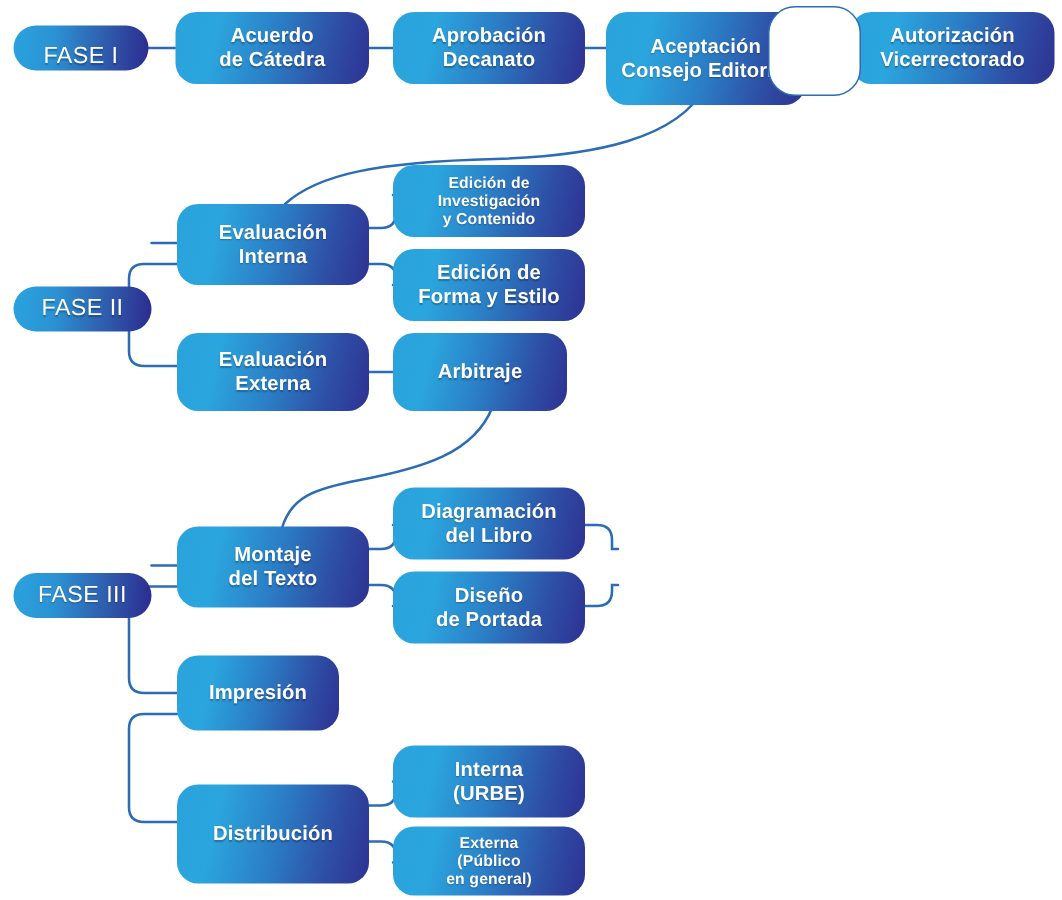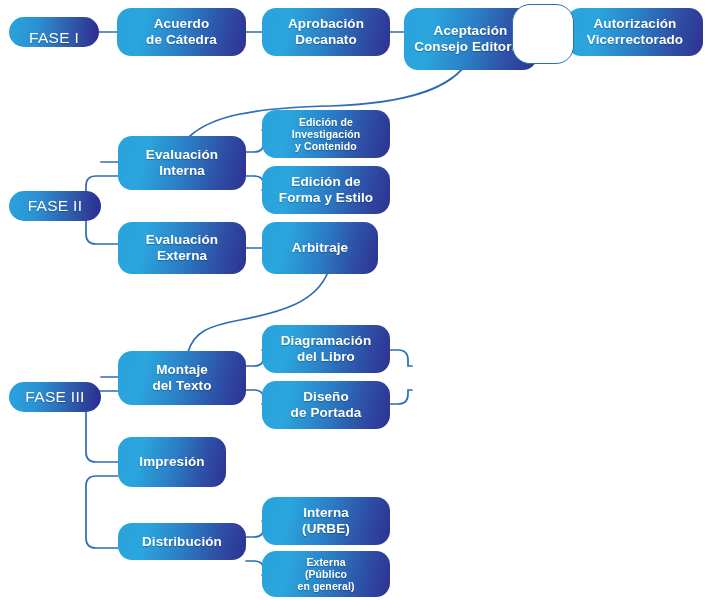"Distribución" div.node { height: 37px -> 66px }
